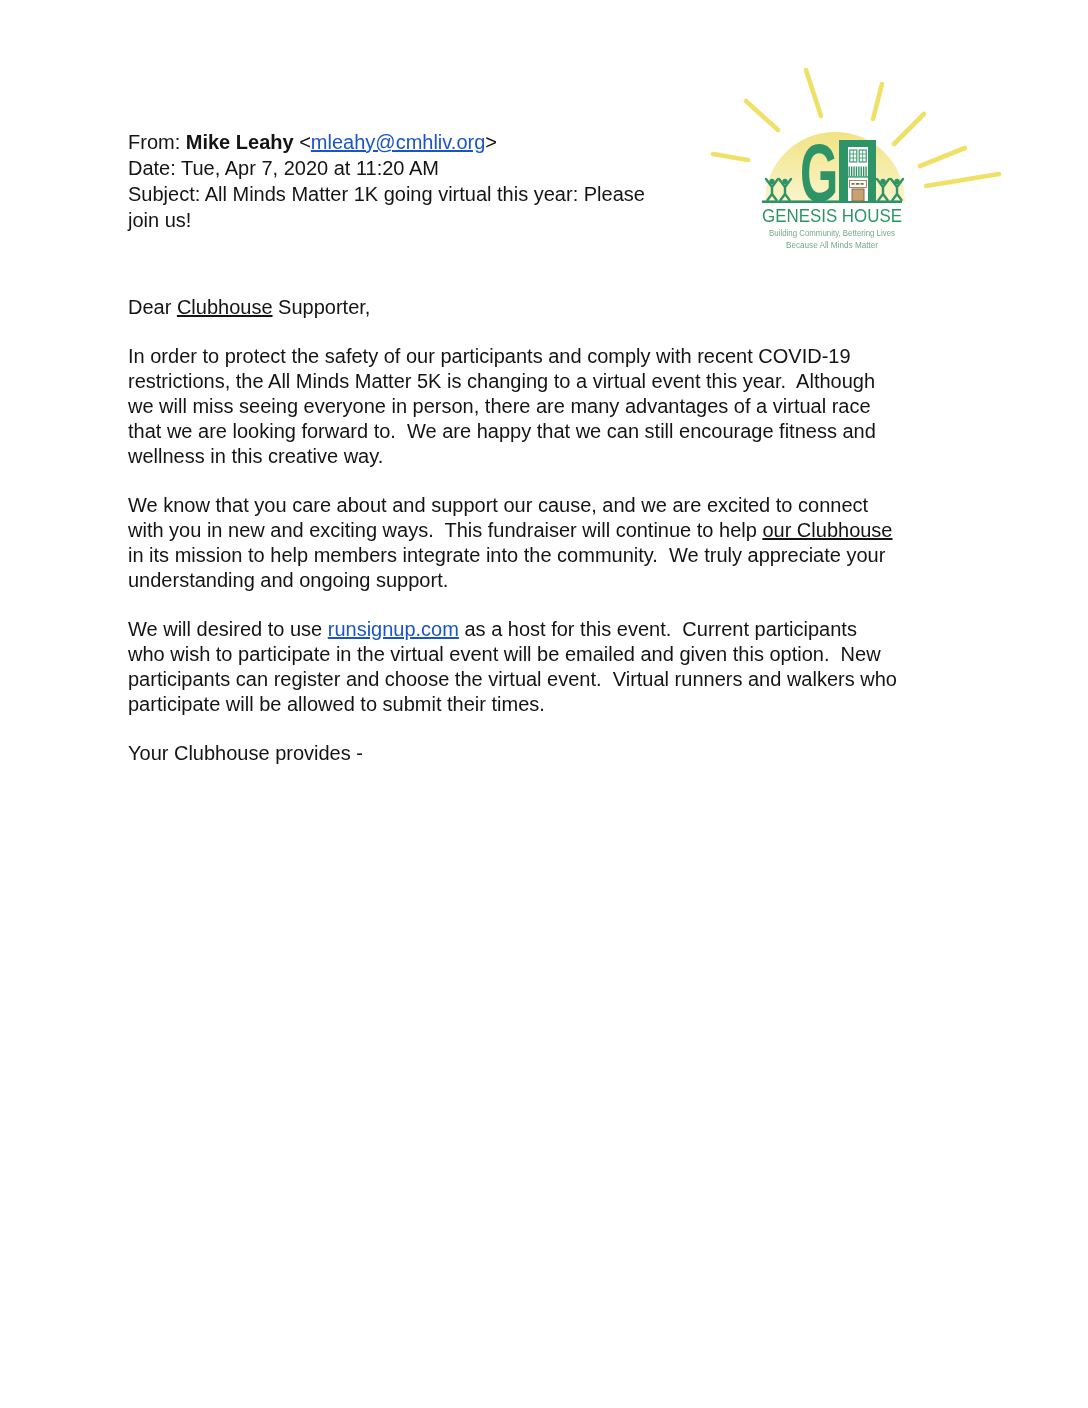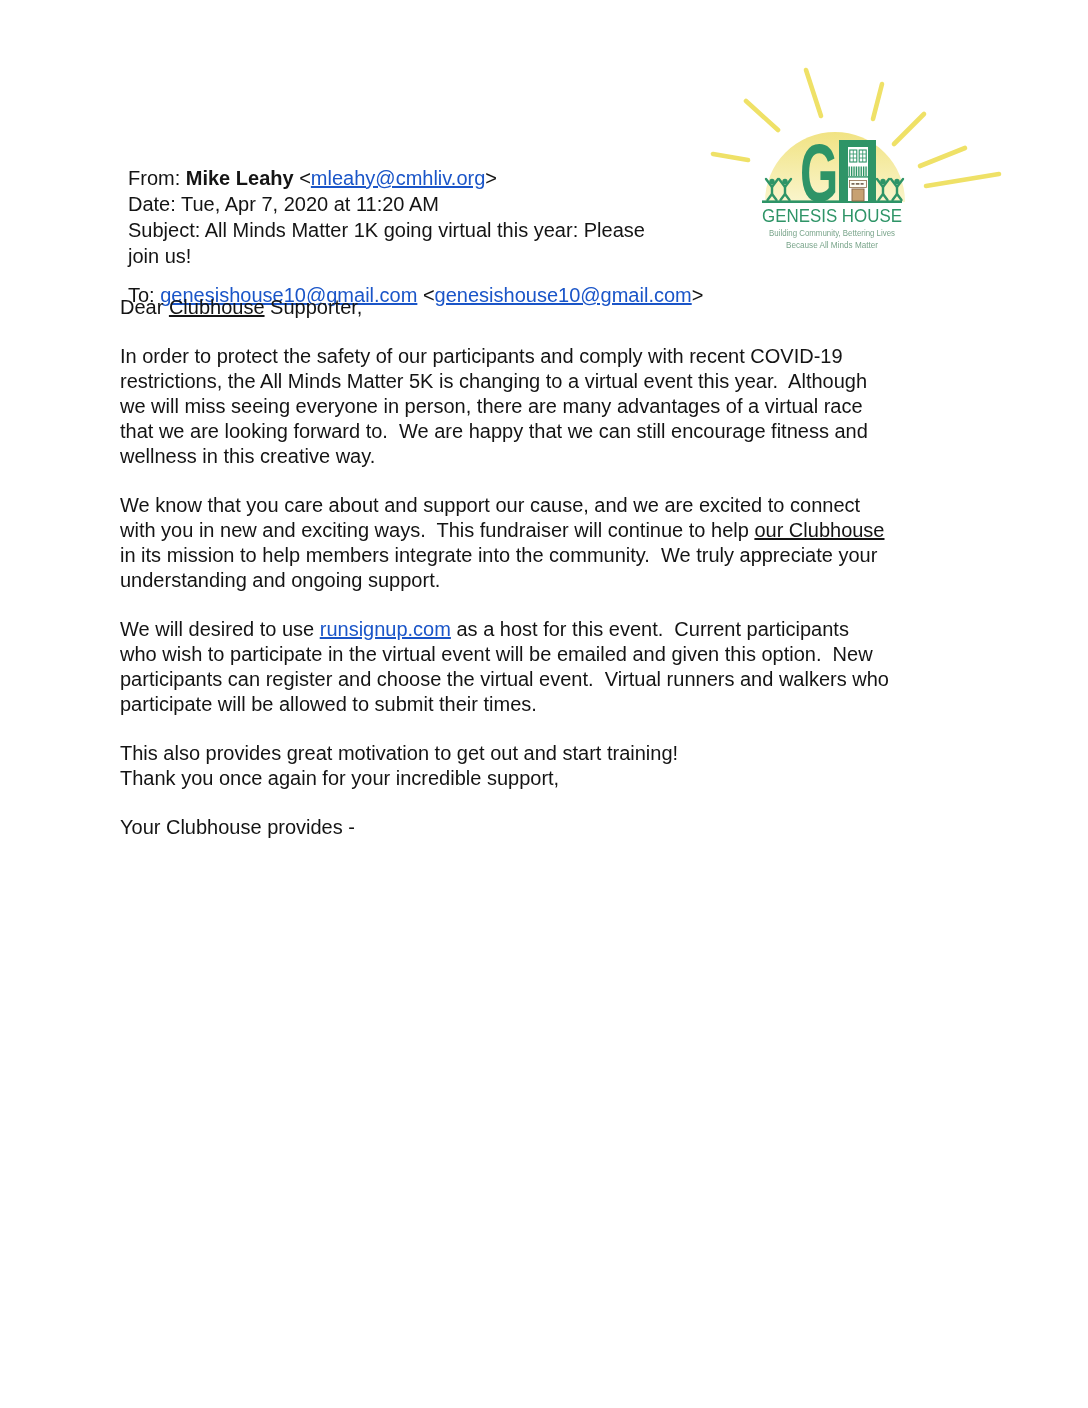"From: Mike Leahy <mleahy@cmhliv.org>" .email-header { margin-top: 36px -> none }
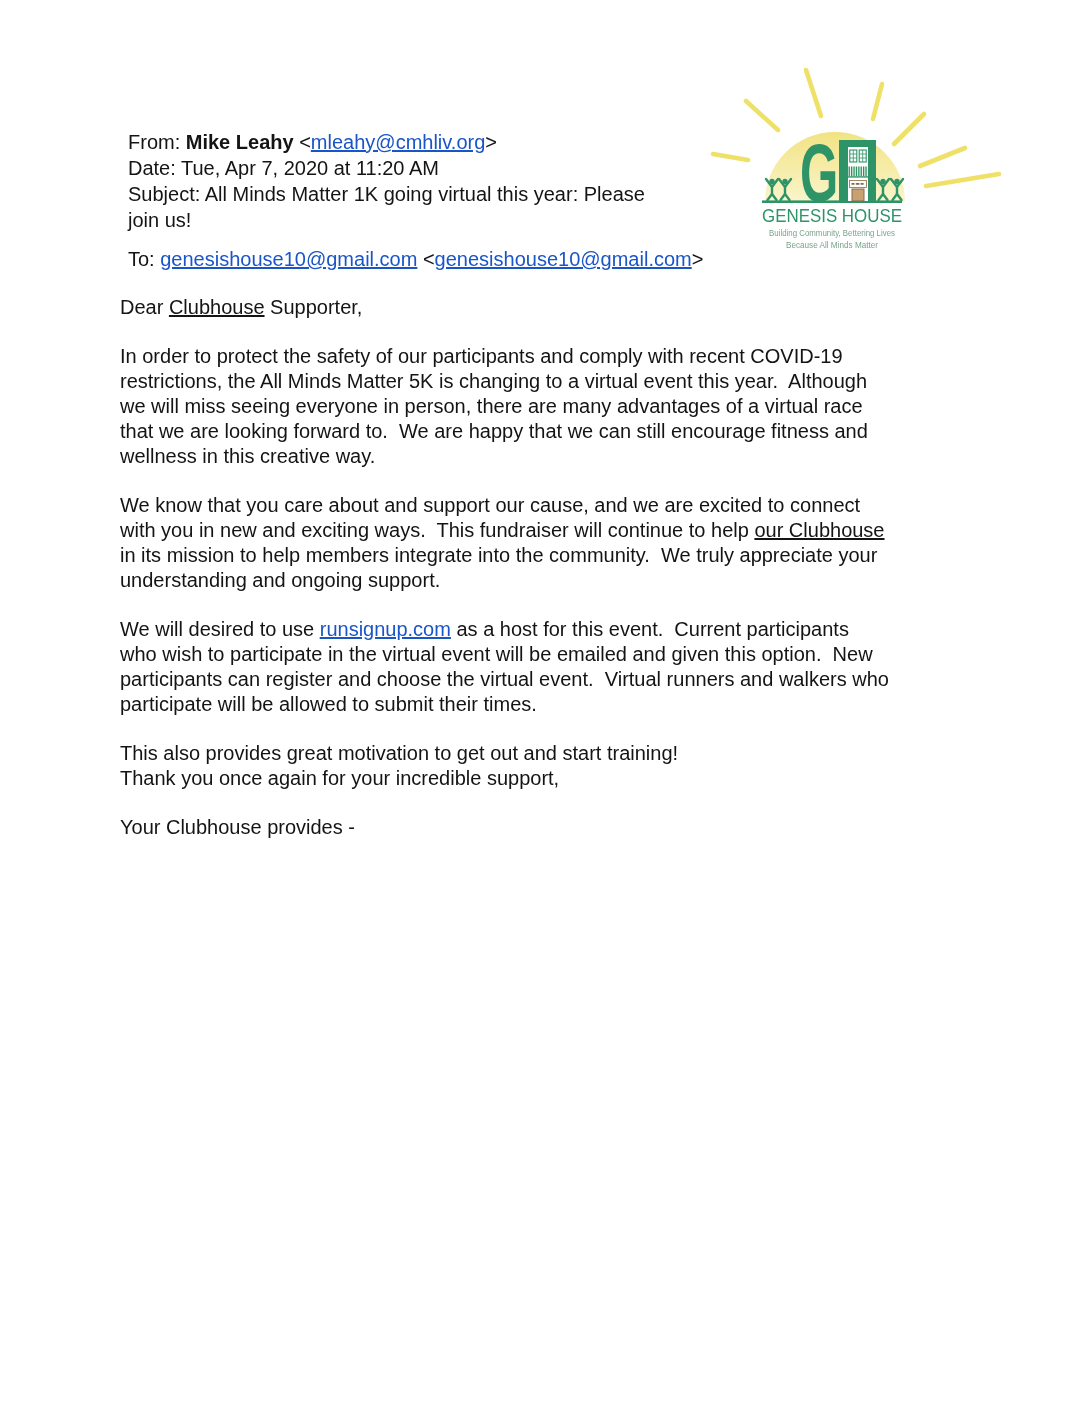"To: genesishouse10@gmail.com" div.hline { html: <div><span>To: </span><a>genesishouse10@gmail.com</a><span> &lt;</span><a>genesishouse10@gmail.com</a><span>&gt;</span></div> -> none }
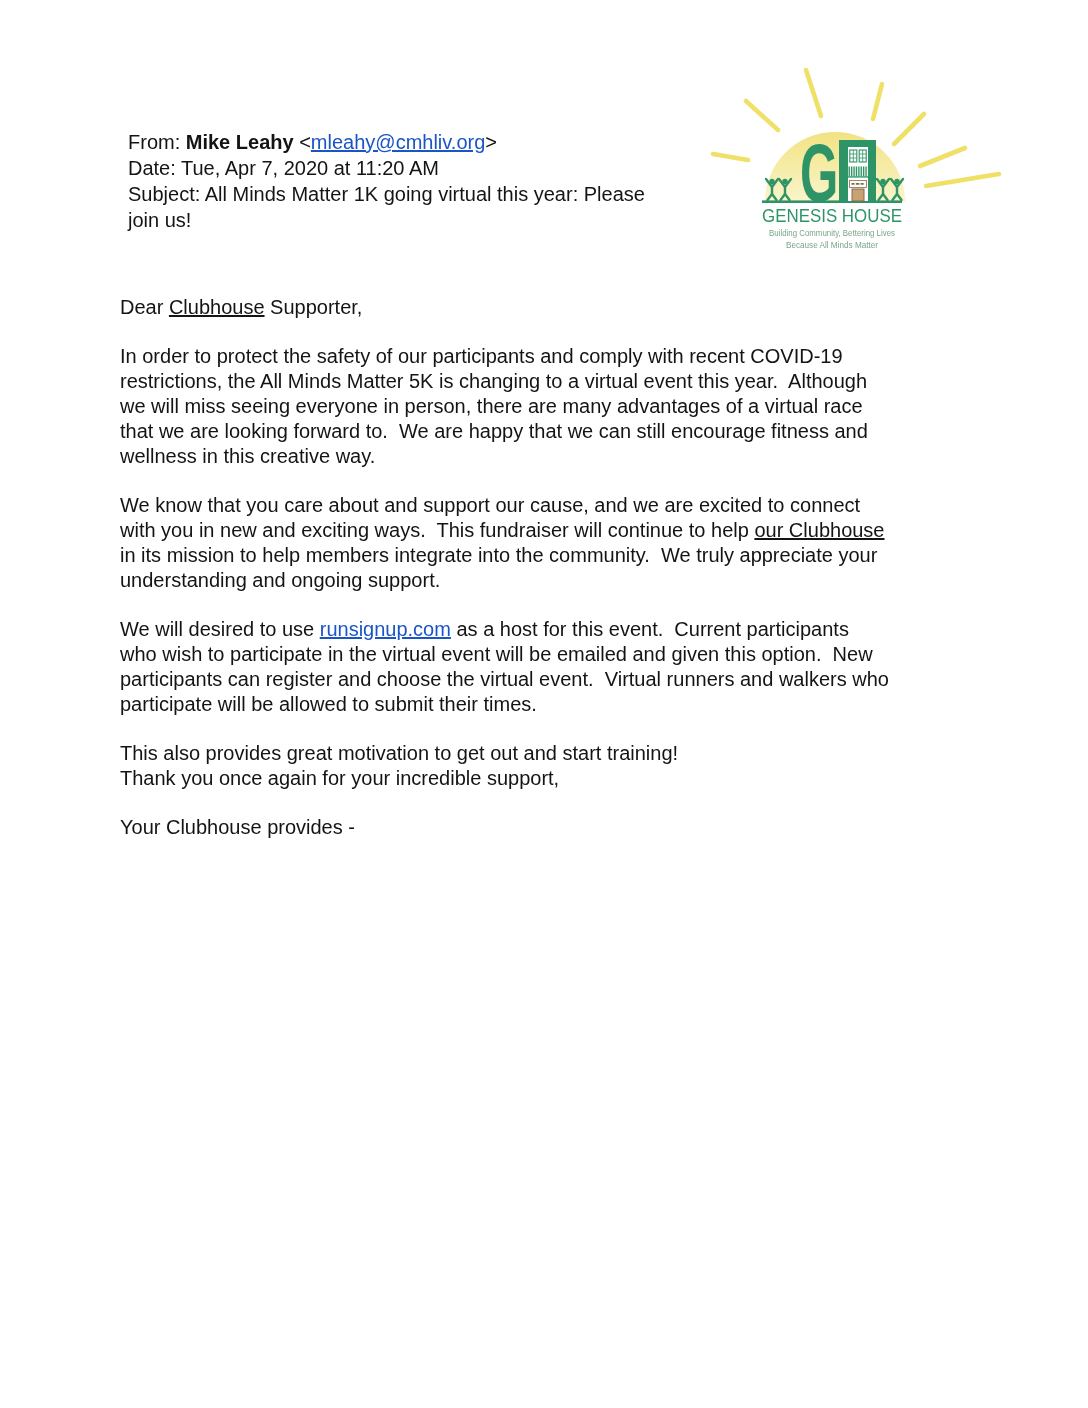"Dear Clubhouse Supporter," .email-body { left: 120px -> 128px }
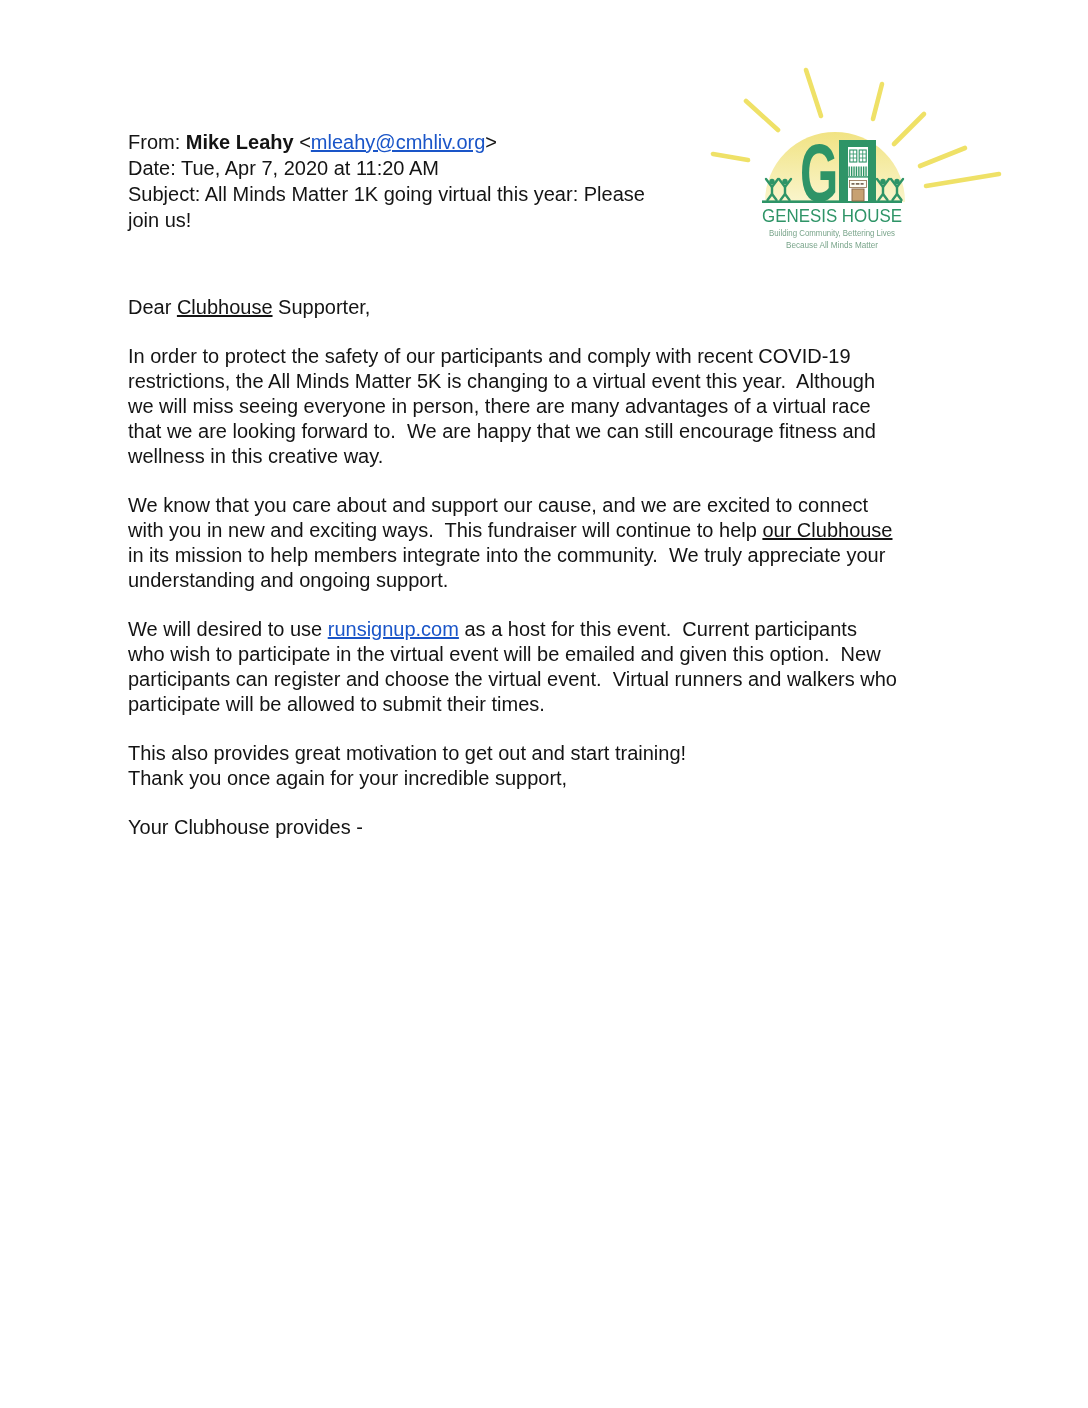"This also provides great motivation" p { html: <p>This also provides great motivation to get out and start training! Thank you once again for your incredible support,</p> -> none }
